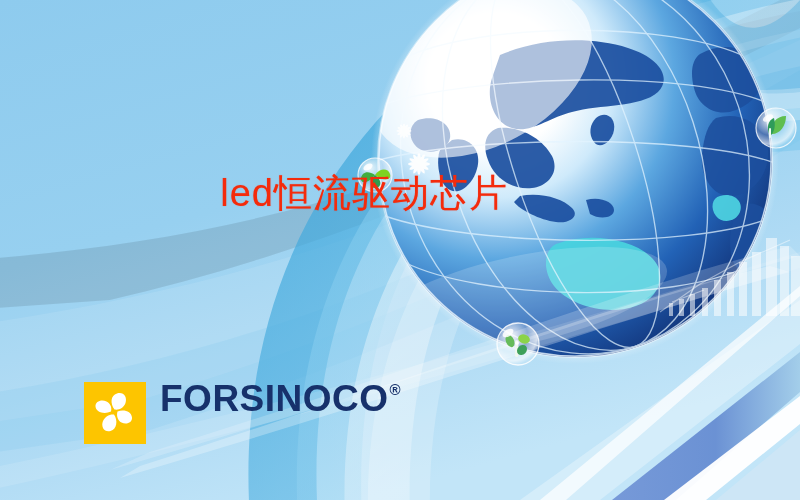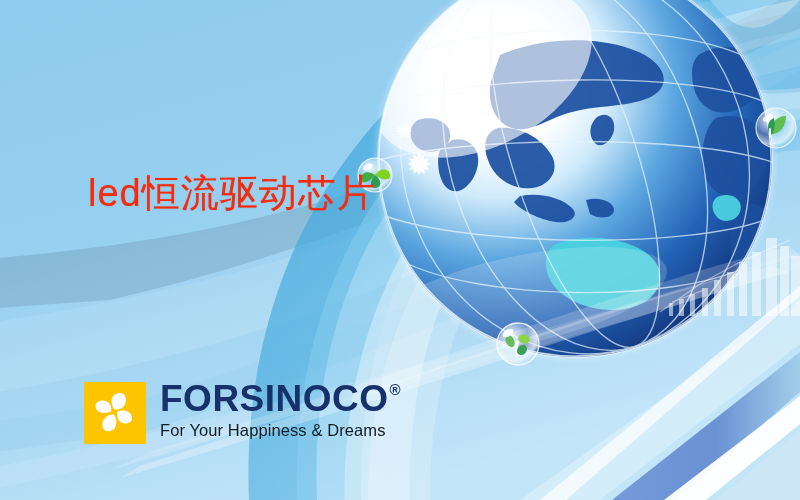"led恒流驱动芯片" #headline { text-align: none -> right }
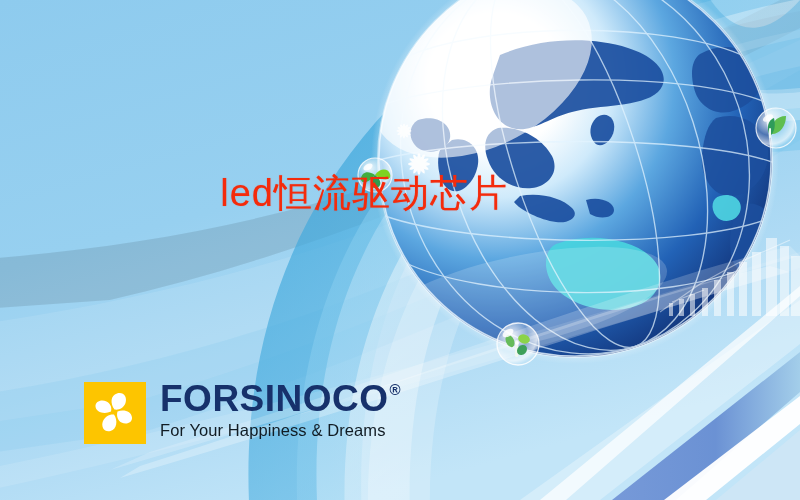"For Your Happiness & Dreams" div { html: <div>For Your Happiness &amp; Dreams</div> -> none }
